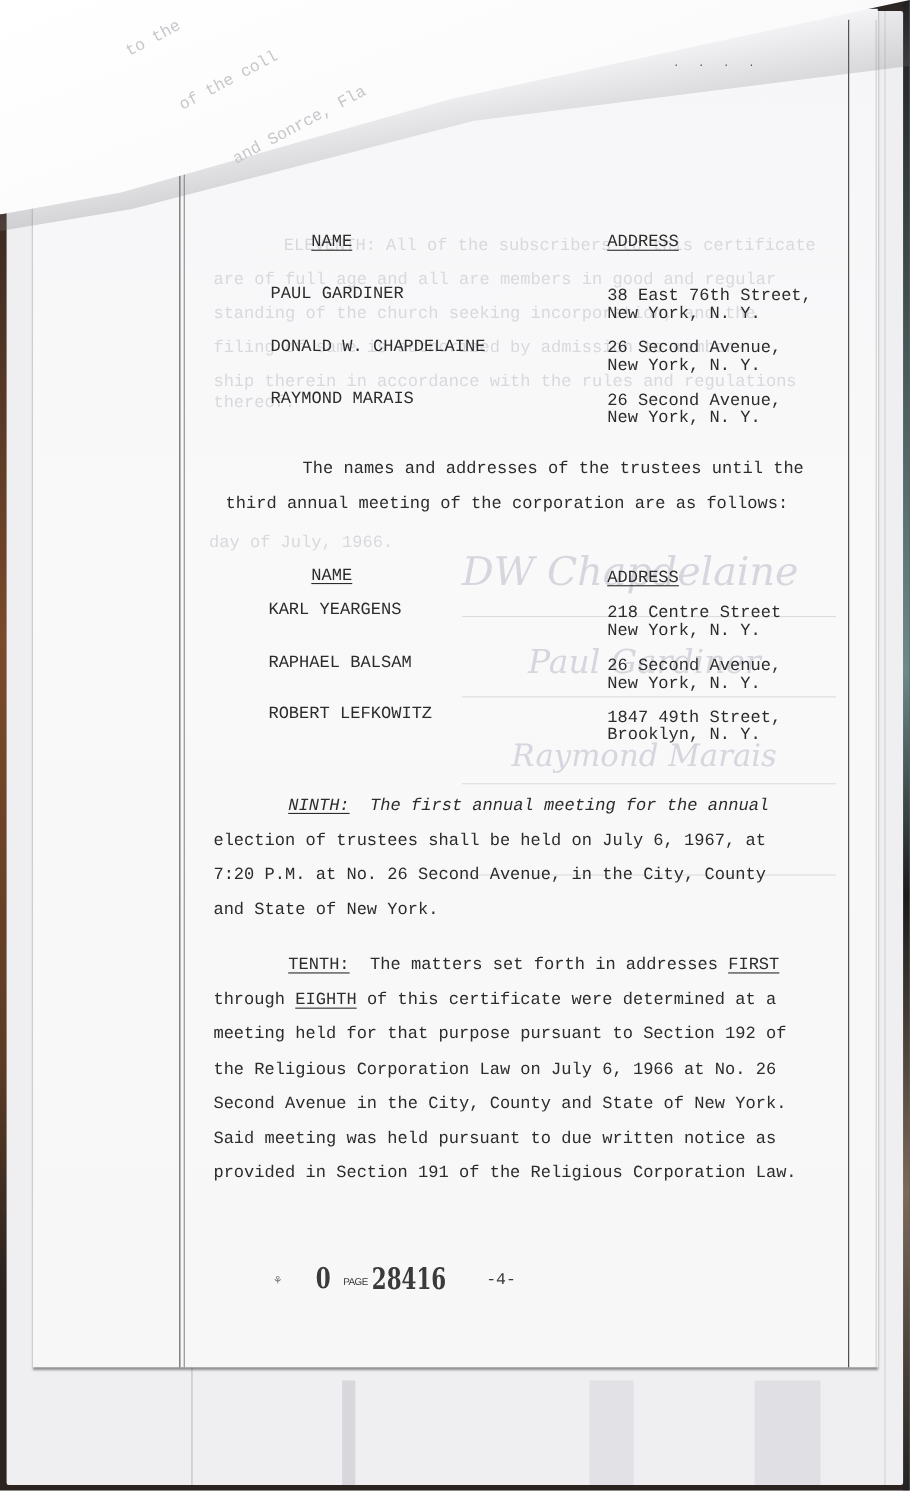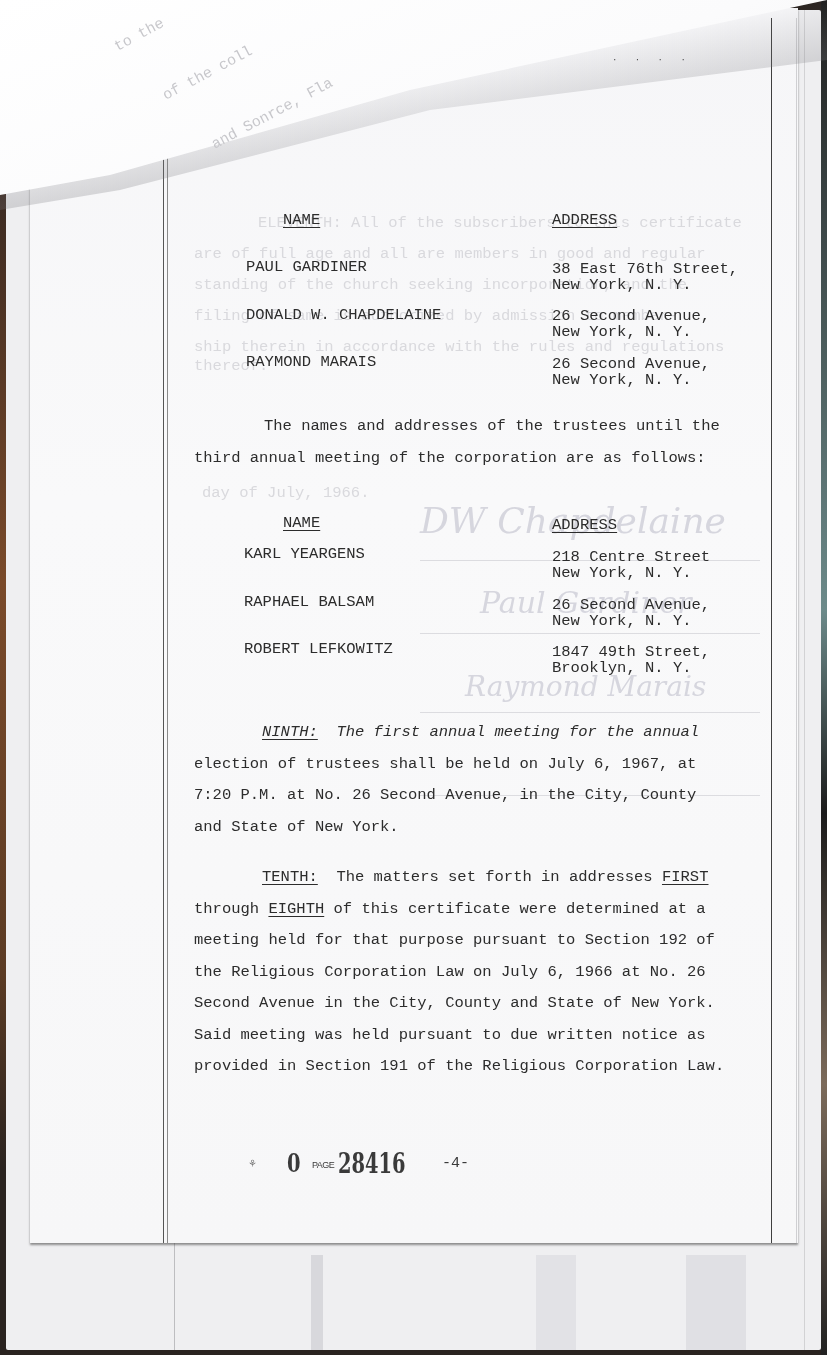"The names and addresses of" div.para { margin-left: none -> 11px }
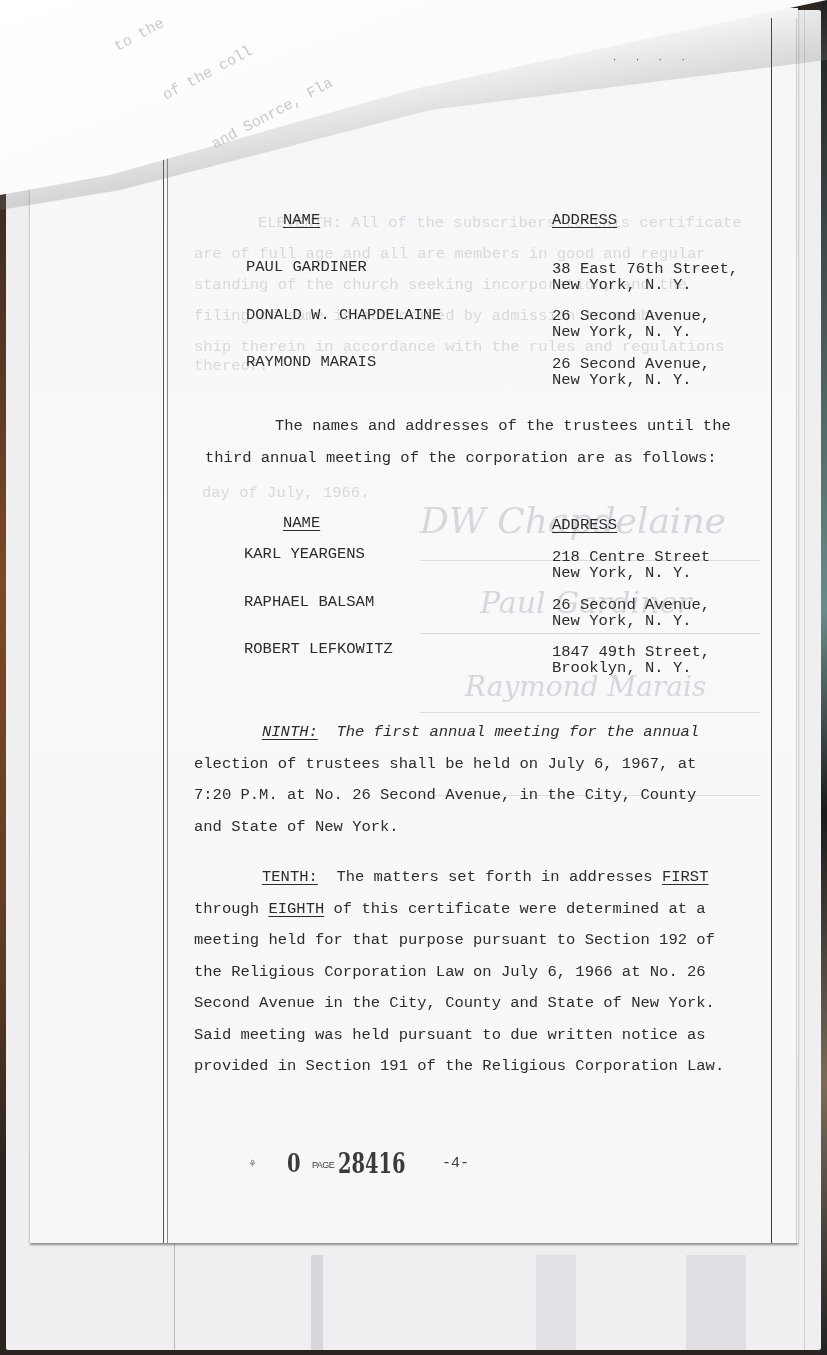"day of July, 1966." div.ghost { left: 202px -> 190px }
